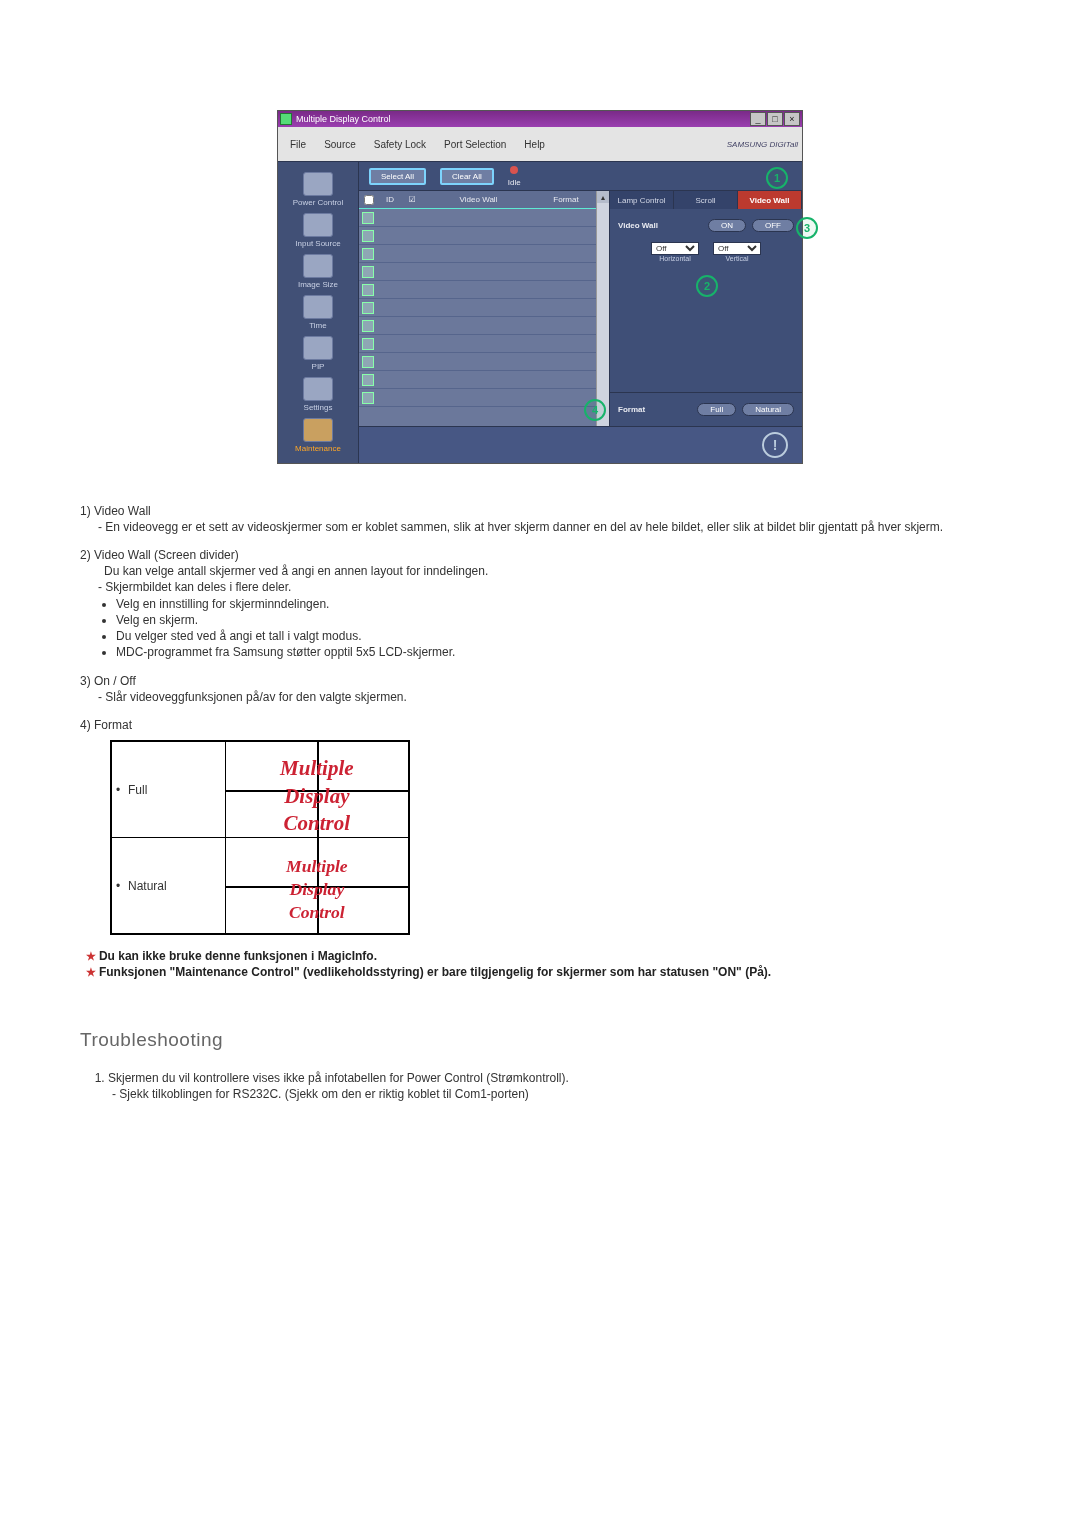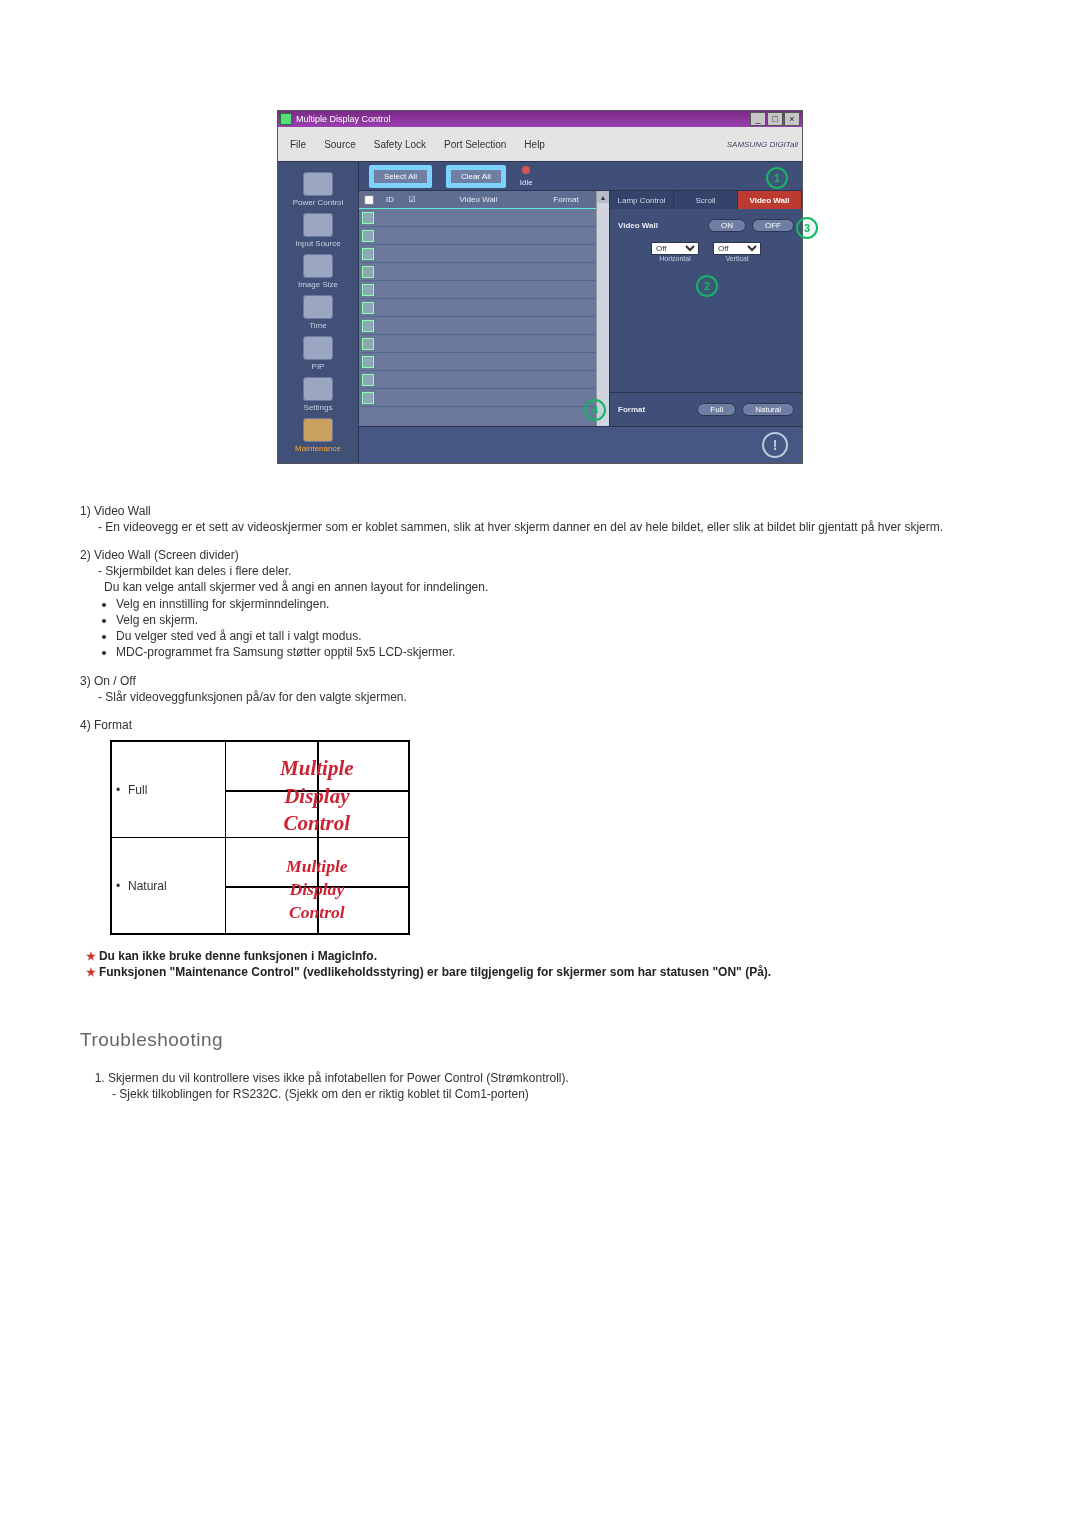"Select All" .toolbar .btn { border: 5px solid #7dd3fc -> 2px solid #7dd3fc }
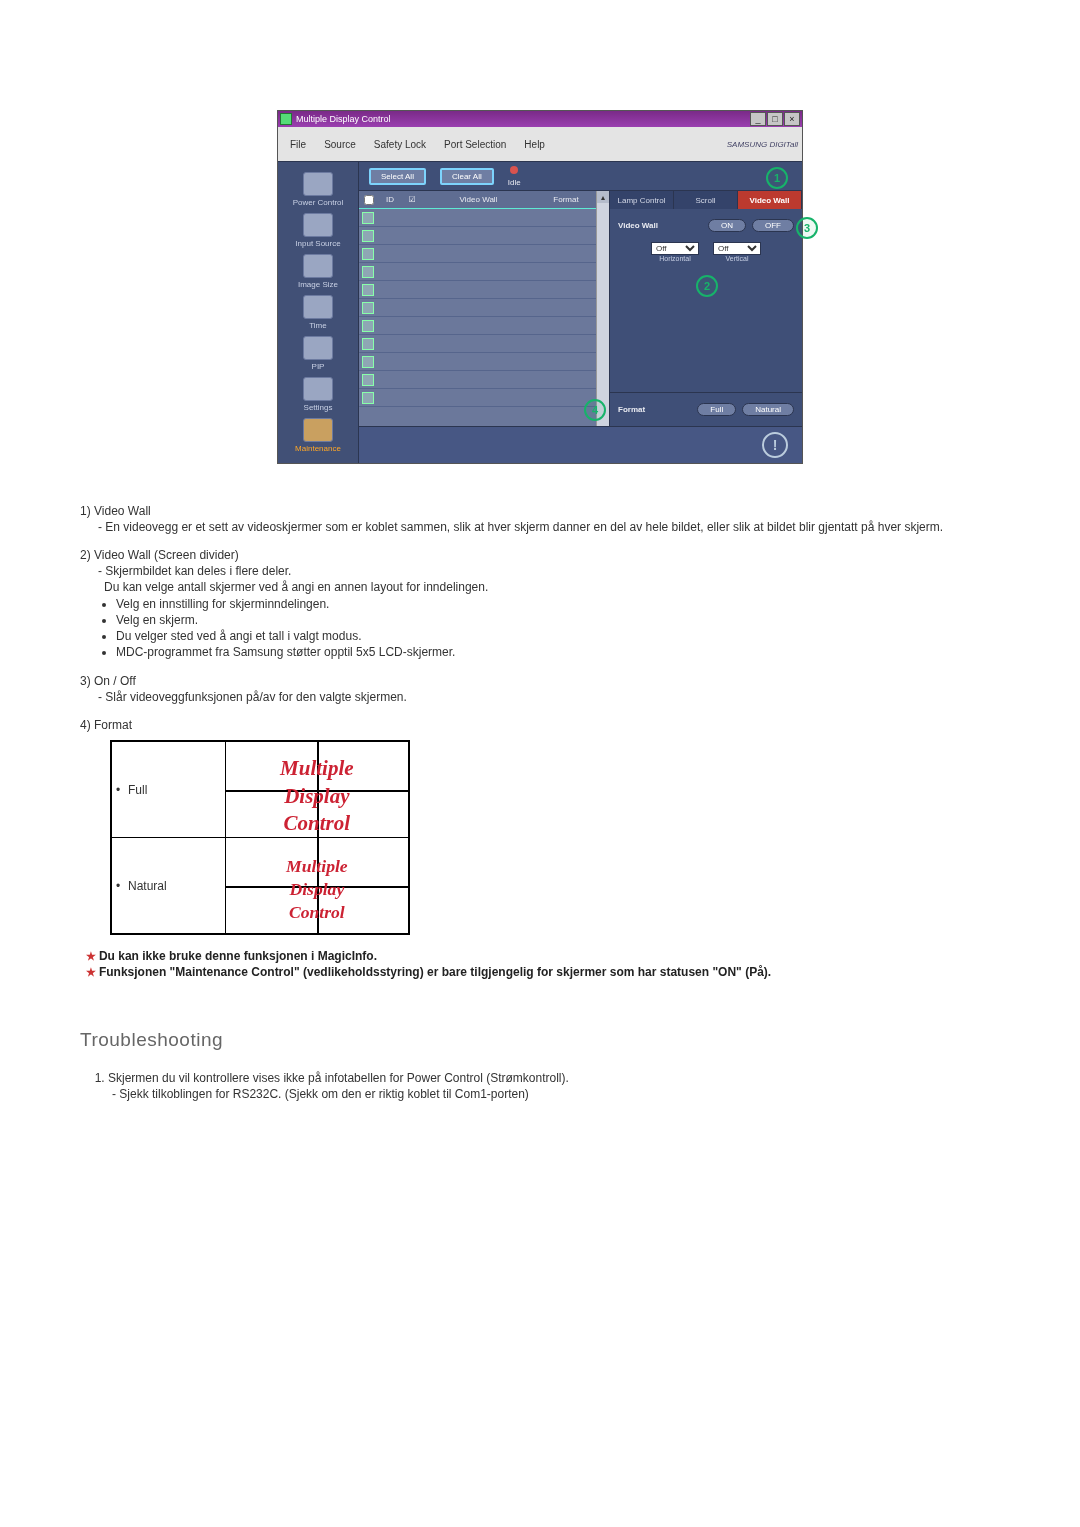"- Skjermbildet kan deles i" div.sub { order: before "Du kan velge antall skjermer" -> after "Du kan velge antall skjermer" }
